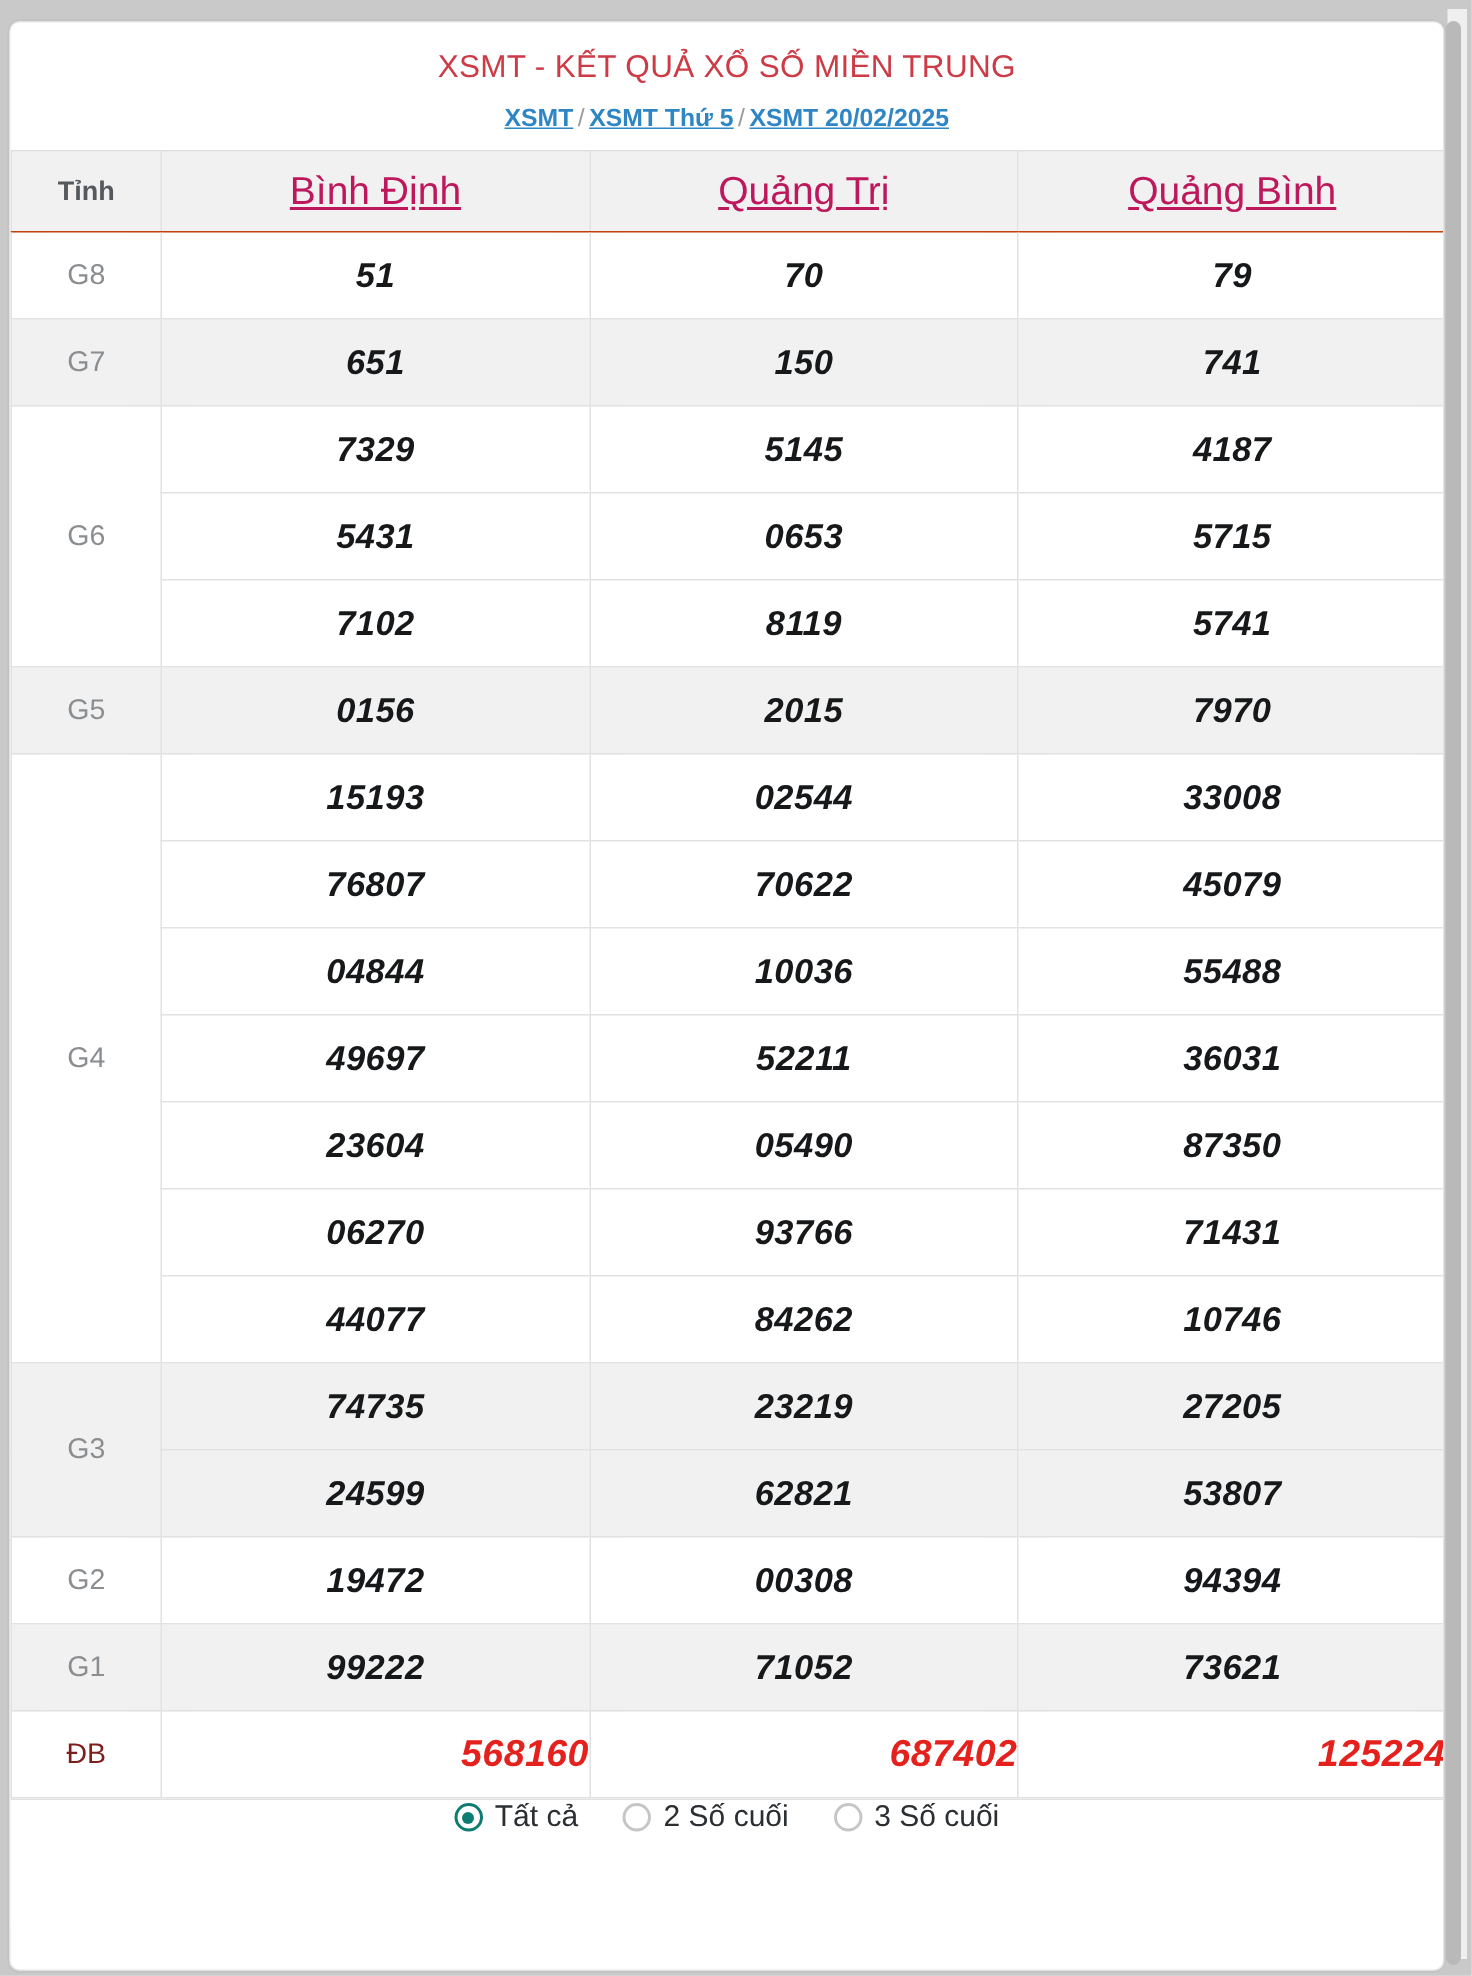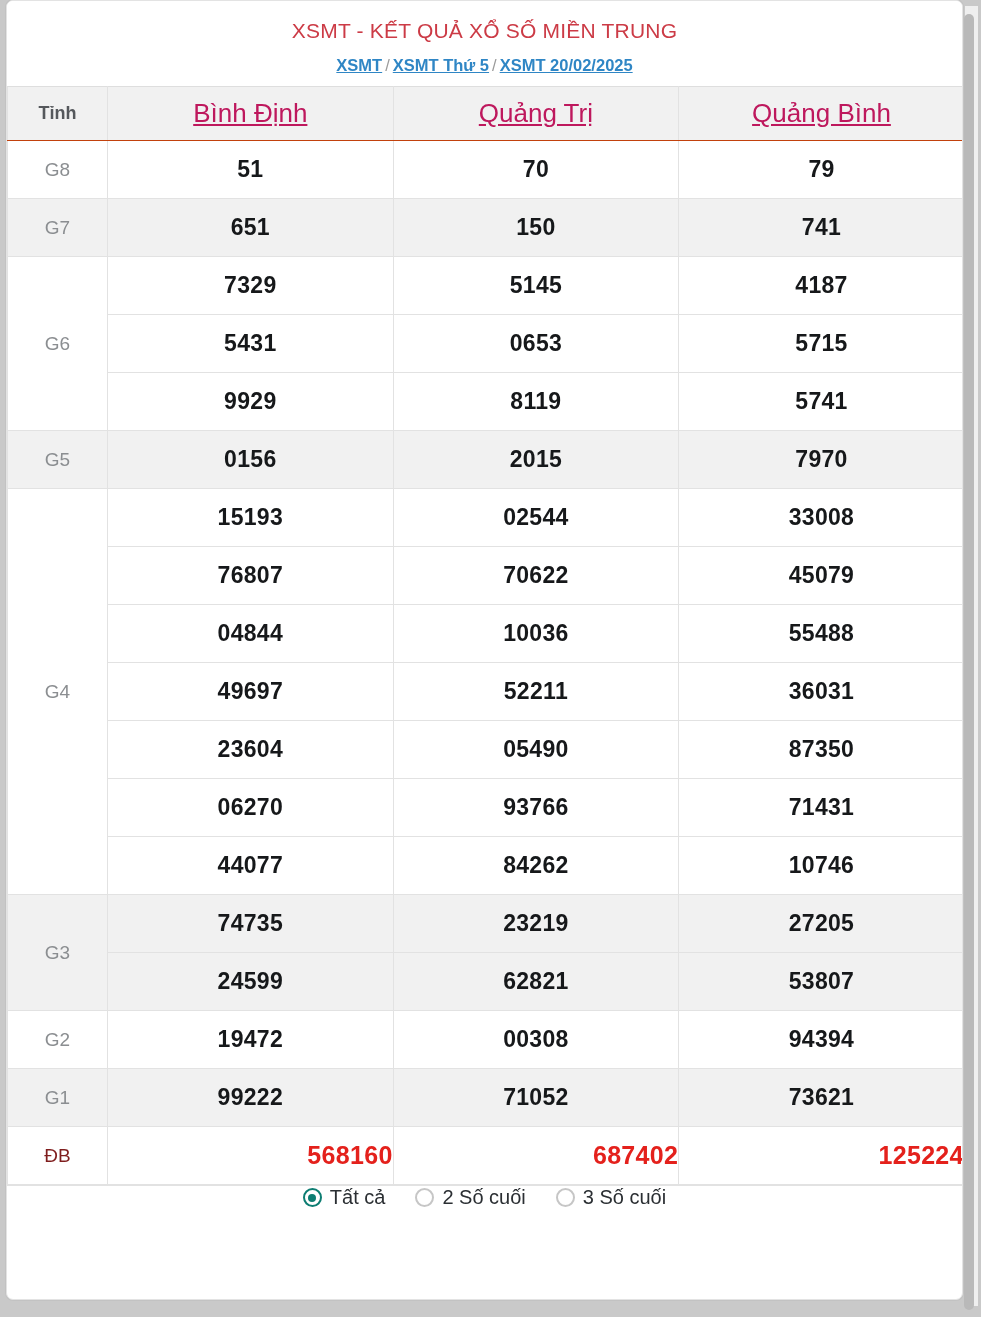"XSMT - KẾT QUẢ XỔ" #frame { top: 0 -> 14px }
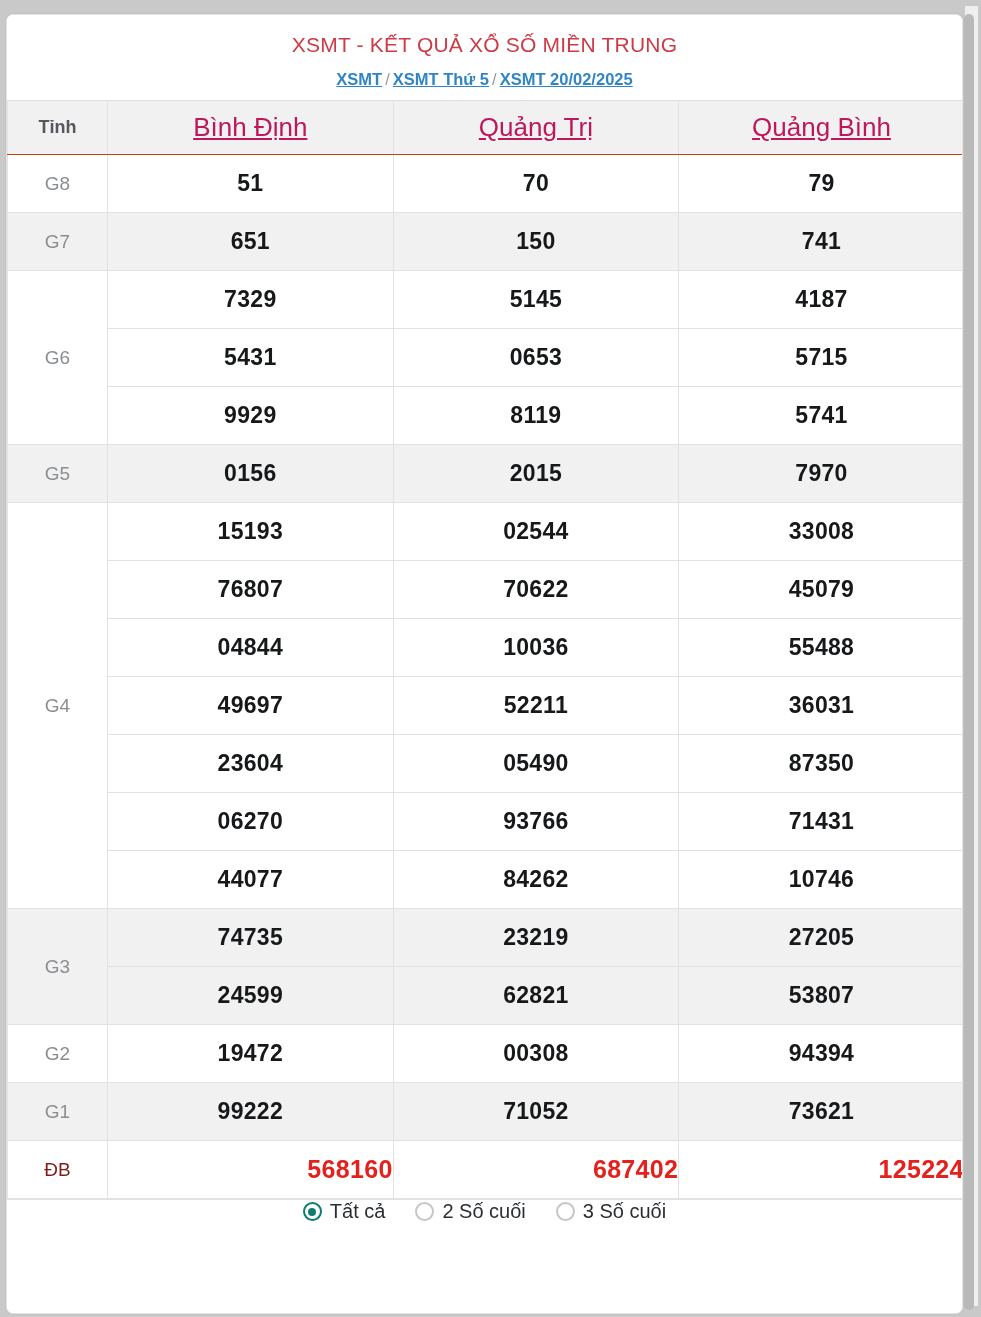"51" td.num { font-style: none -> italic }
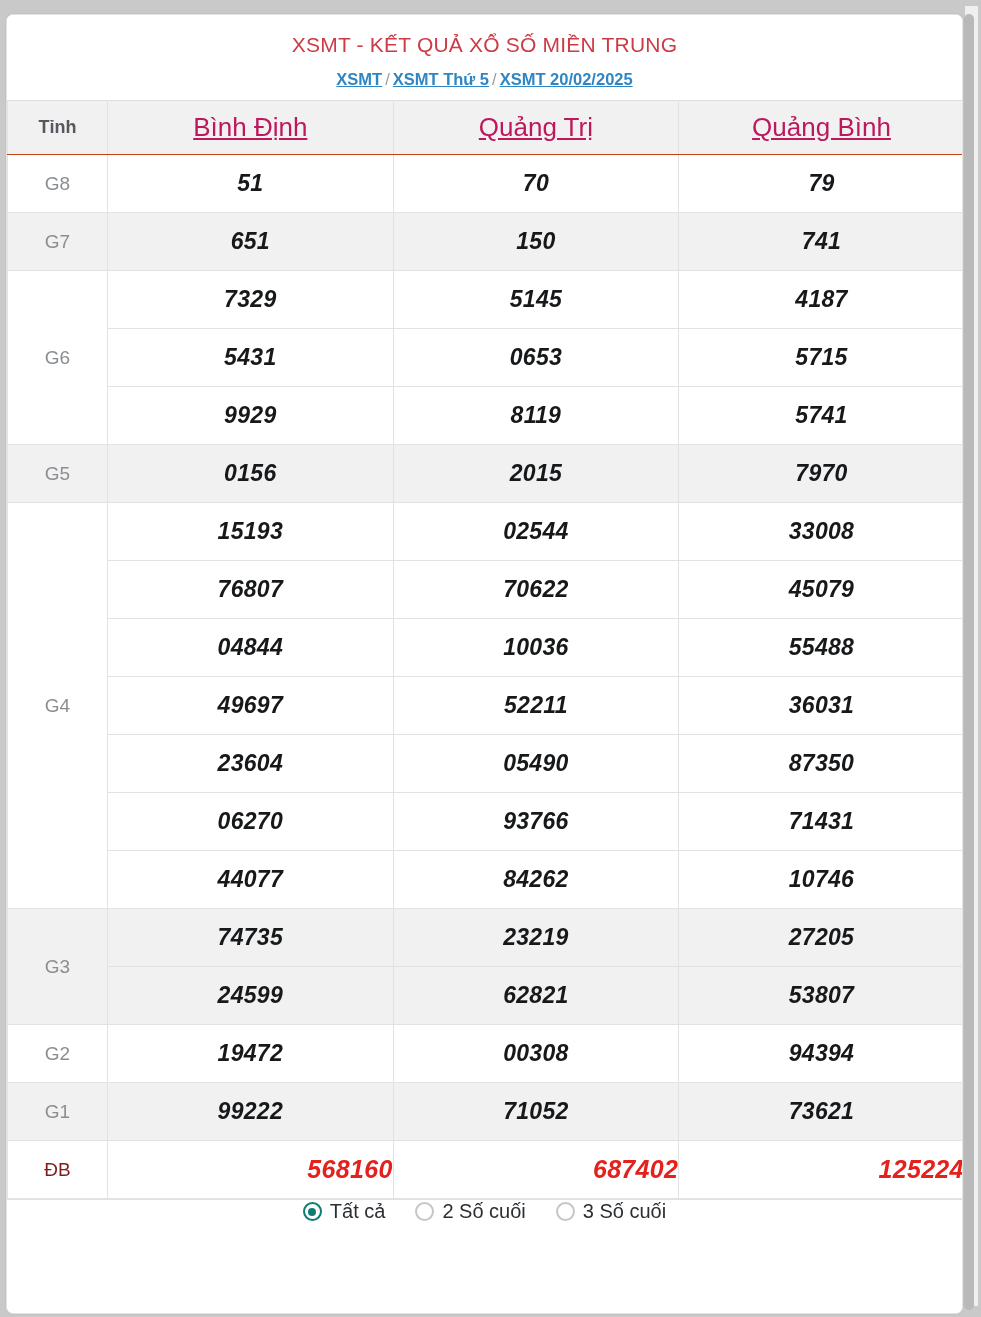"9929" td.num { text: 9929 -> 7102 }
